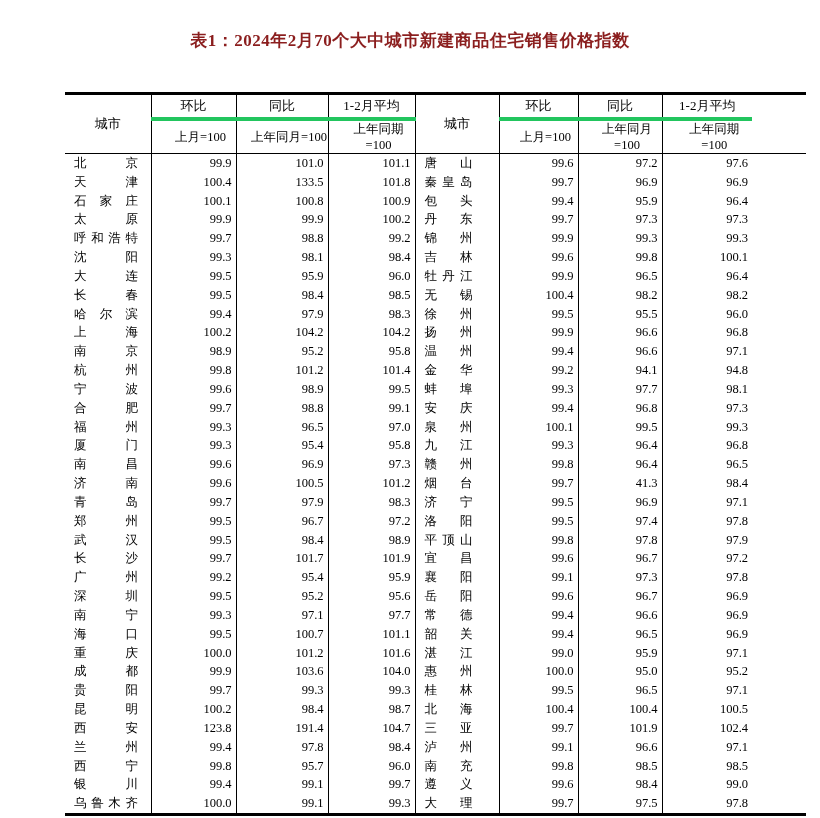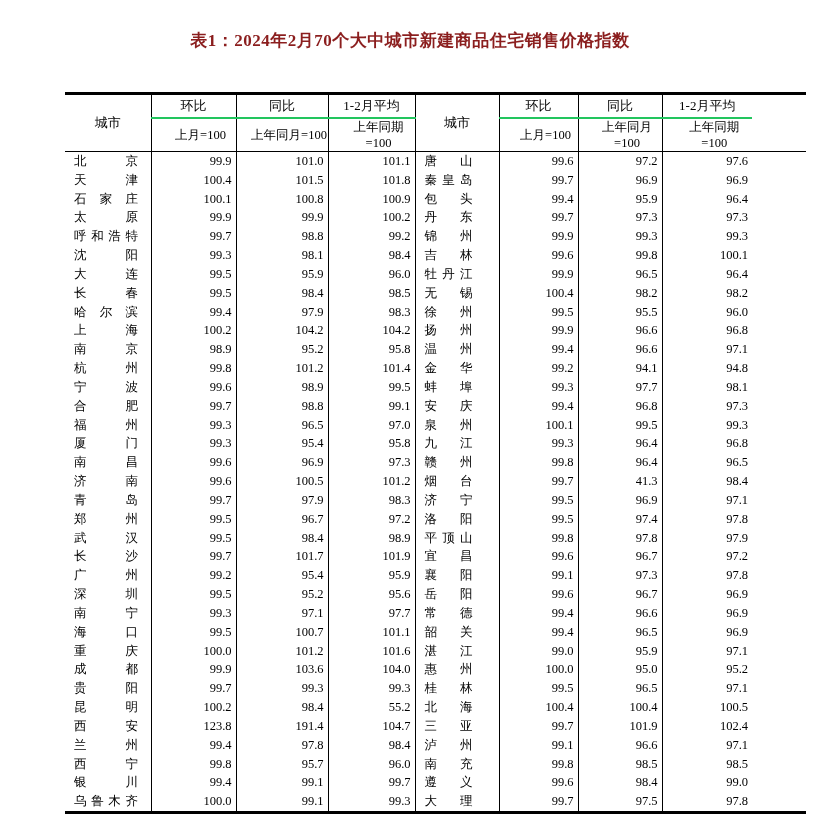"环比" .th-top { border-bottom: 2px solid #22c55e -> 4px solid #22c55e }
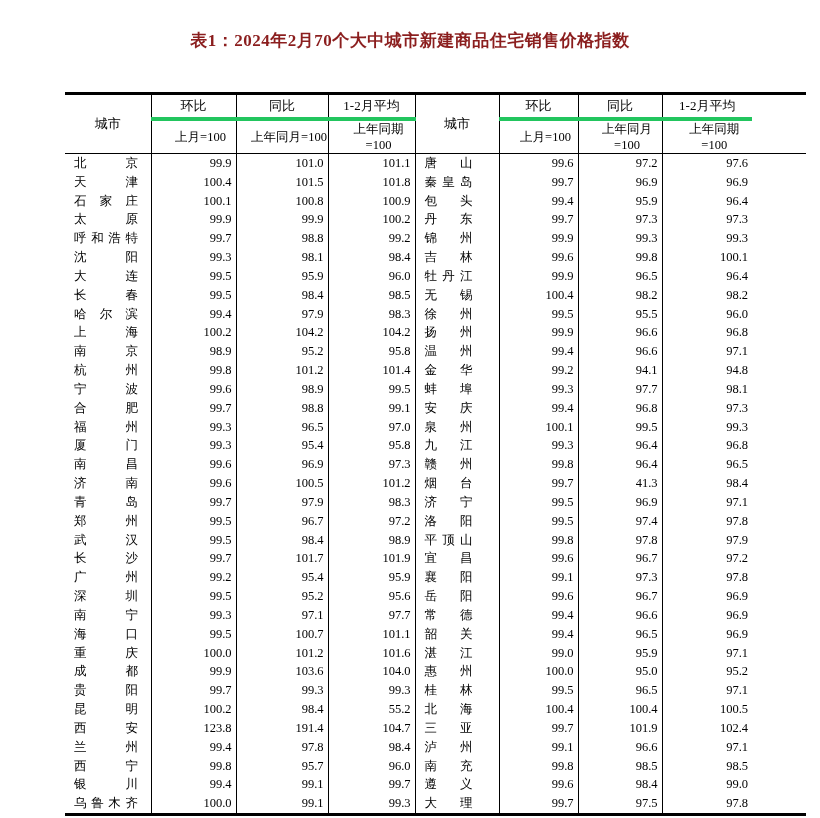"101.5" td.num { text: 101.5 -> 133.5 }
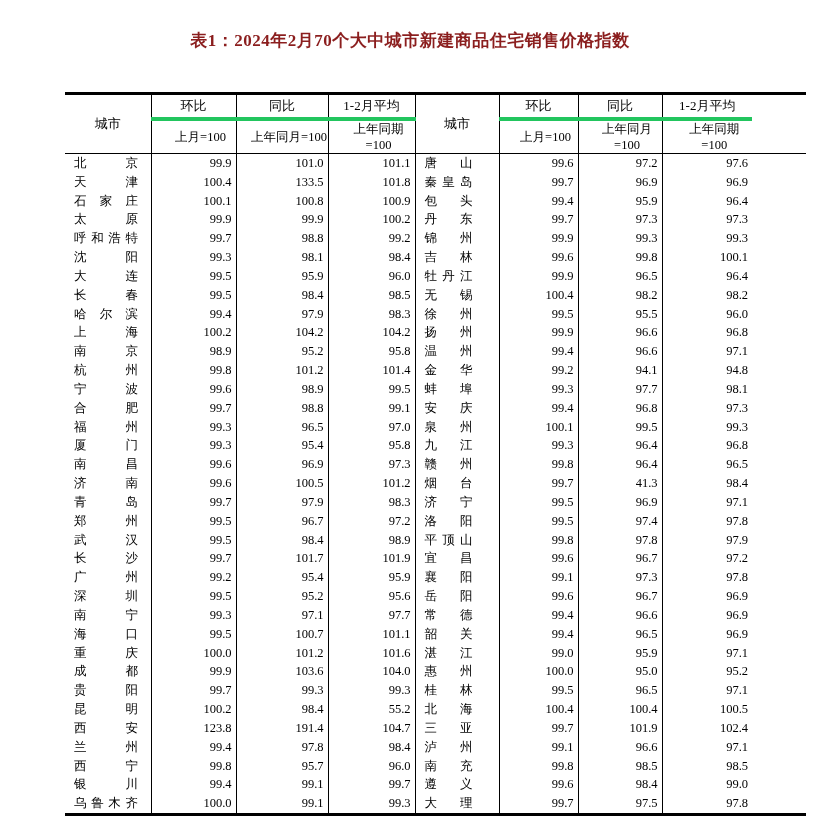"55.2" td.num { text: 55.2 -> 98.7 }
